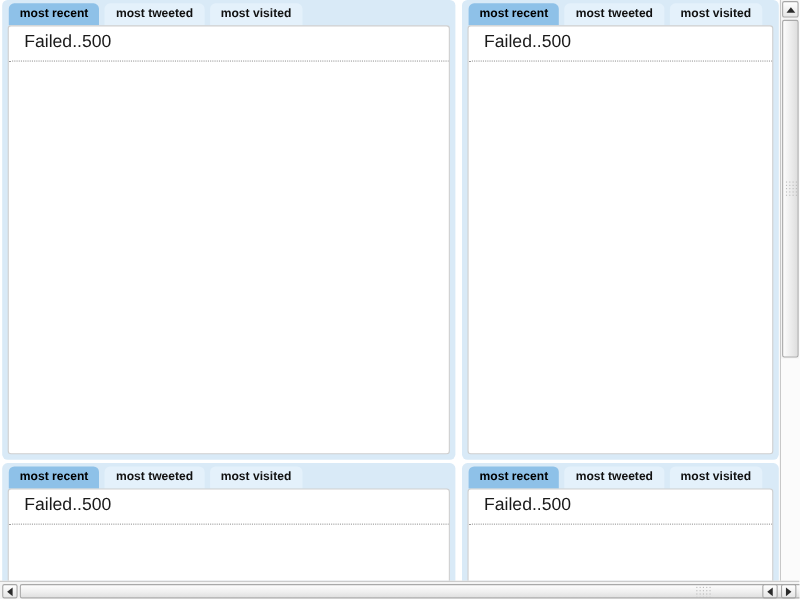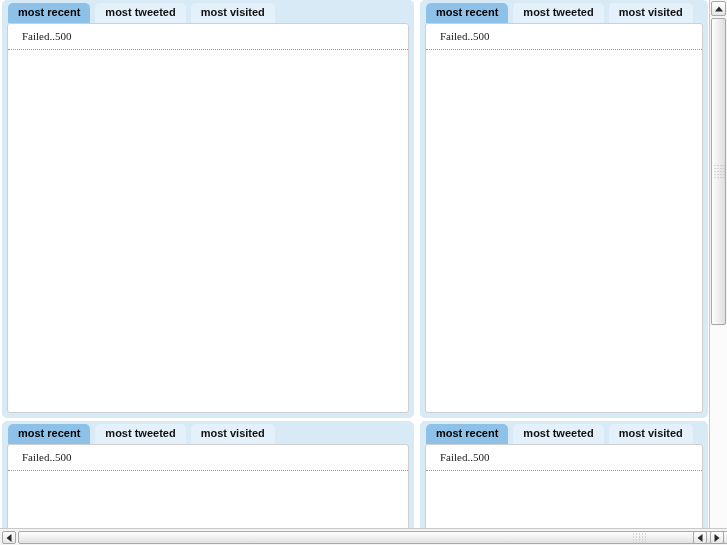"Failed..500" .entry { font-family: Liberation Serif, serif -> Liberation Sans, sans-serif; font-size: 11px -> 16px }
